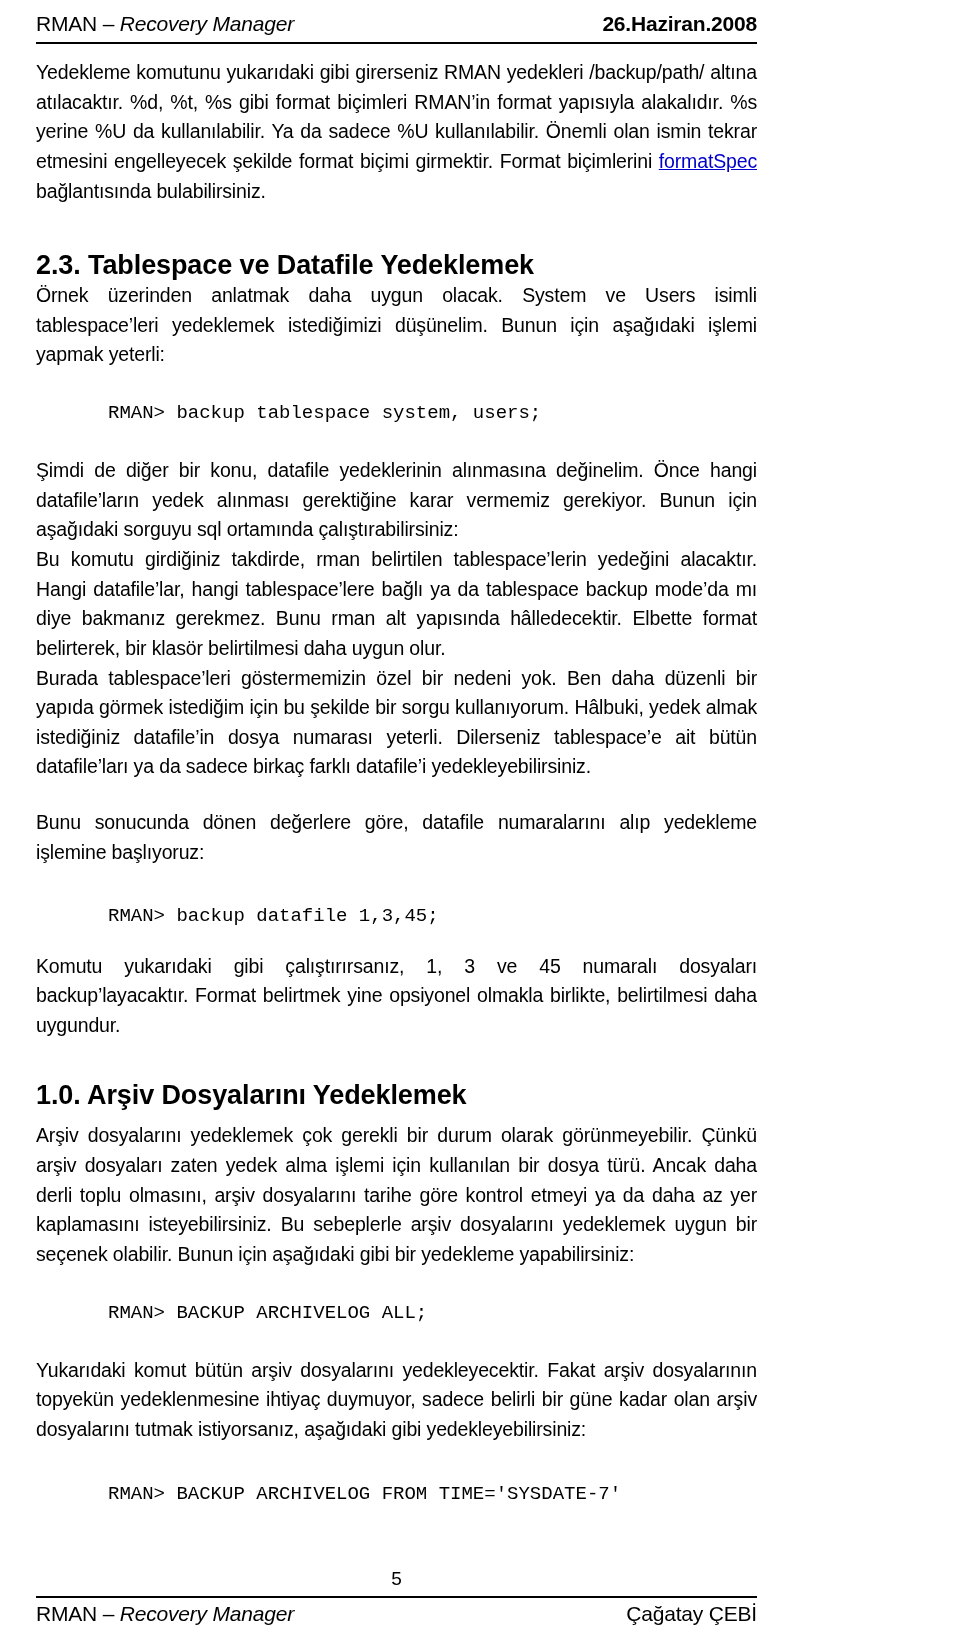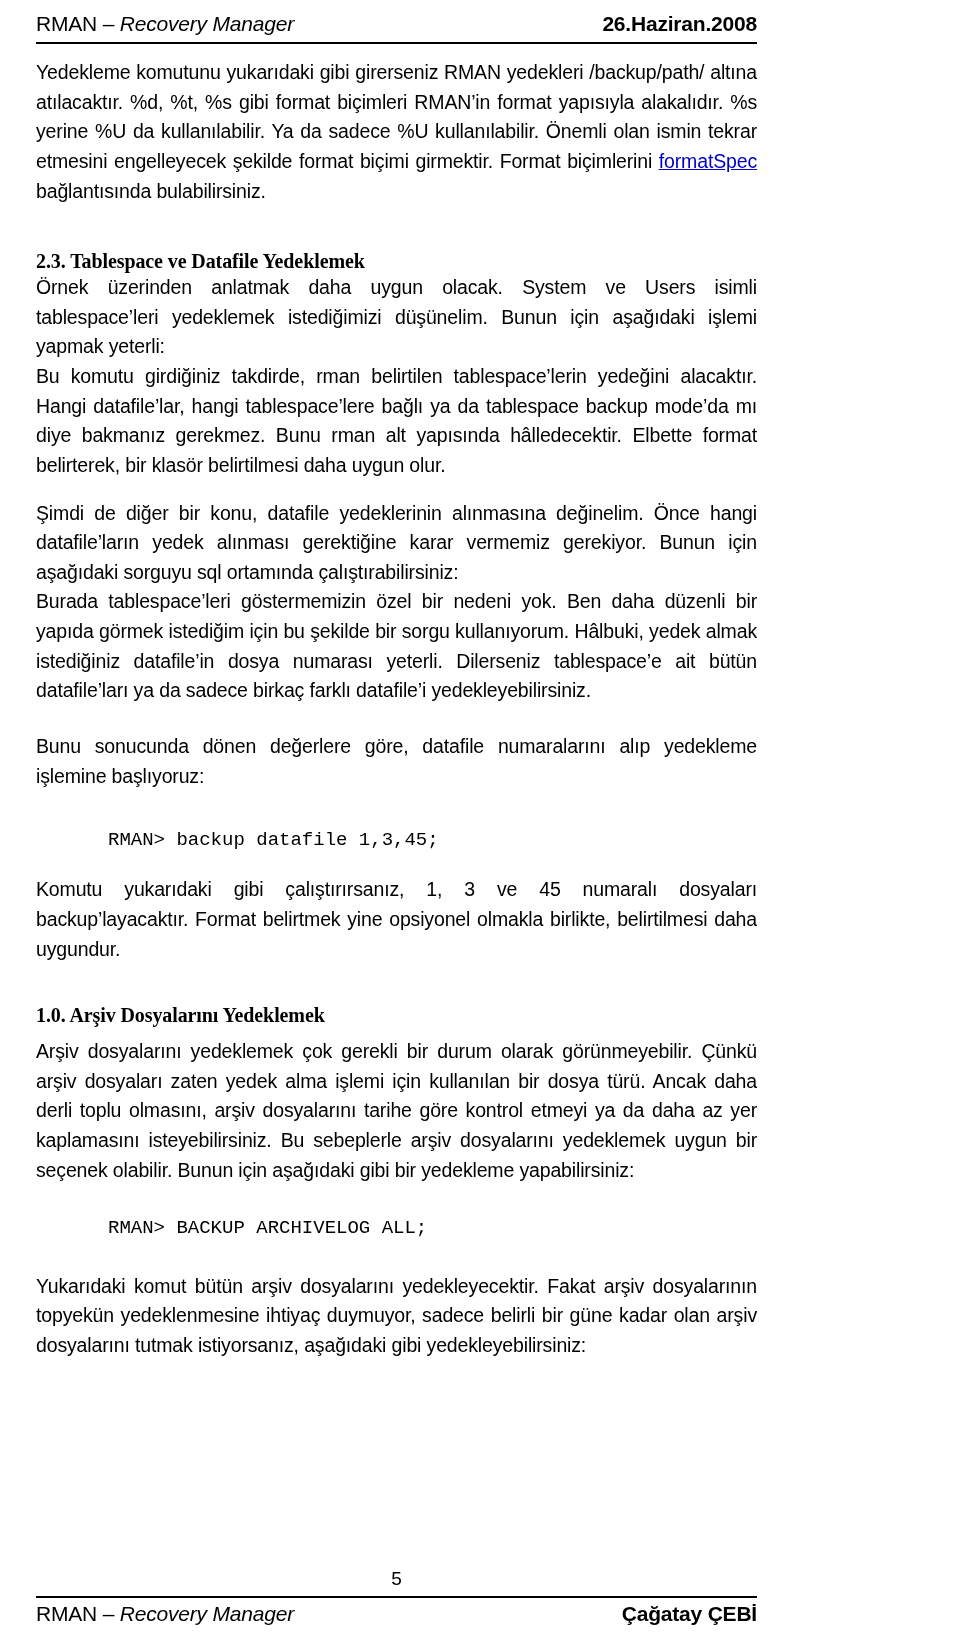"2.3. Tablespace ve Datafile Yedeklemek" h2.section { font-family: Liberation Serif, serif -> none; font-size: 20px -> 27px }
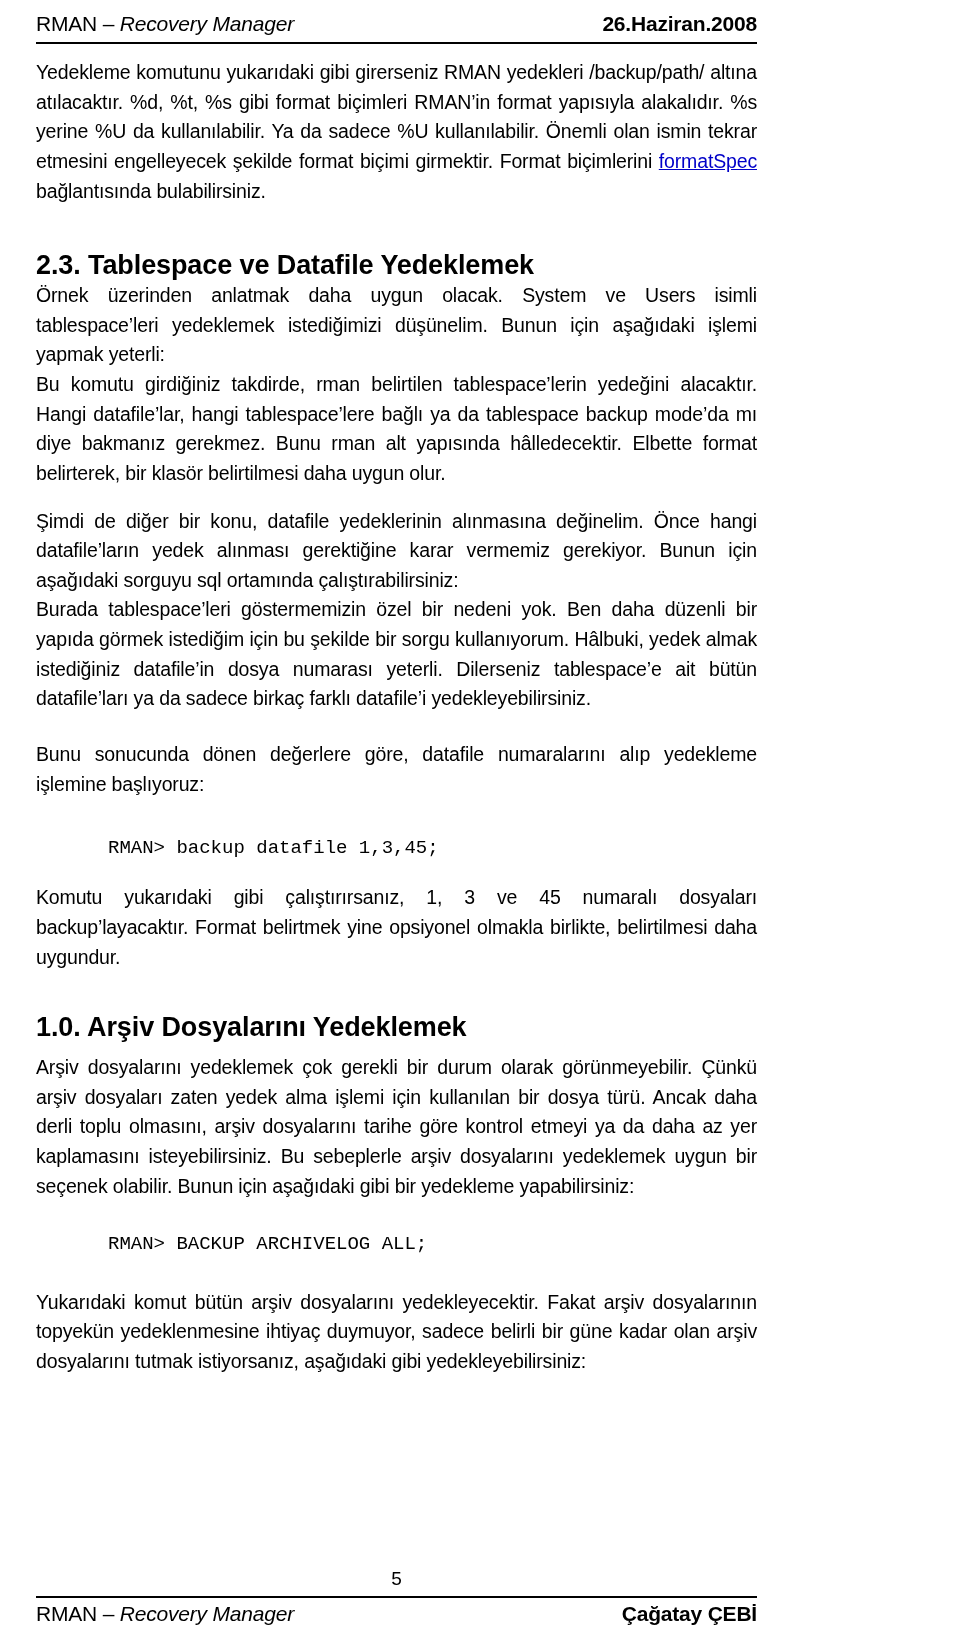"RMAN> backup tablespace system, users;" div.code-block { html: none -> <div> <pre>RMAN&gt; backup tablespace system, users;</pre> </div> }
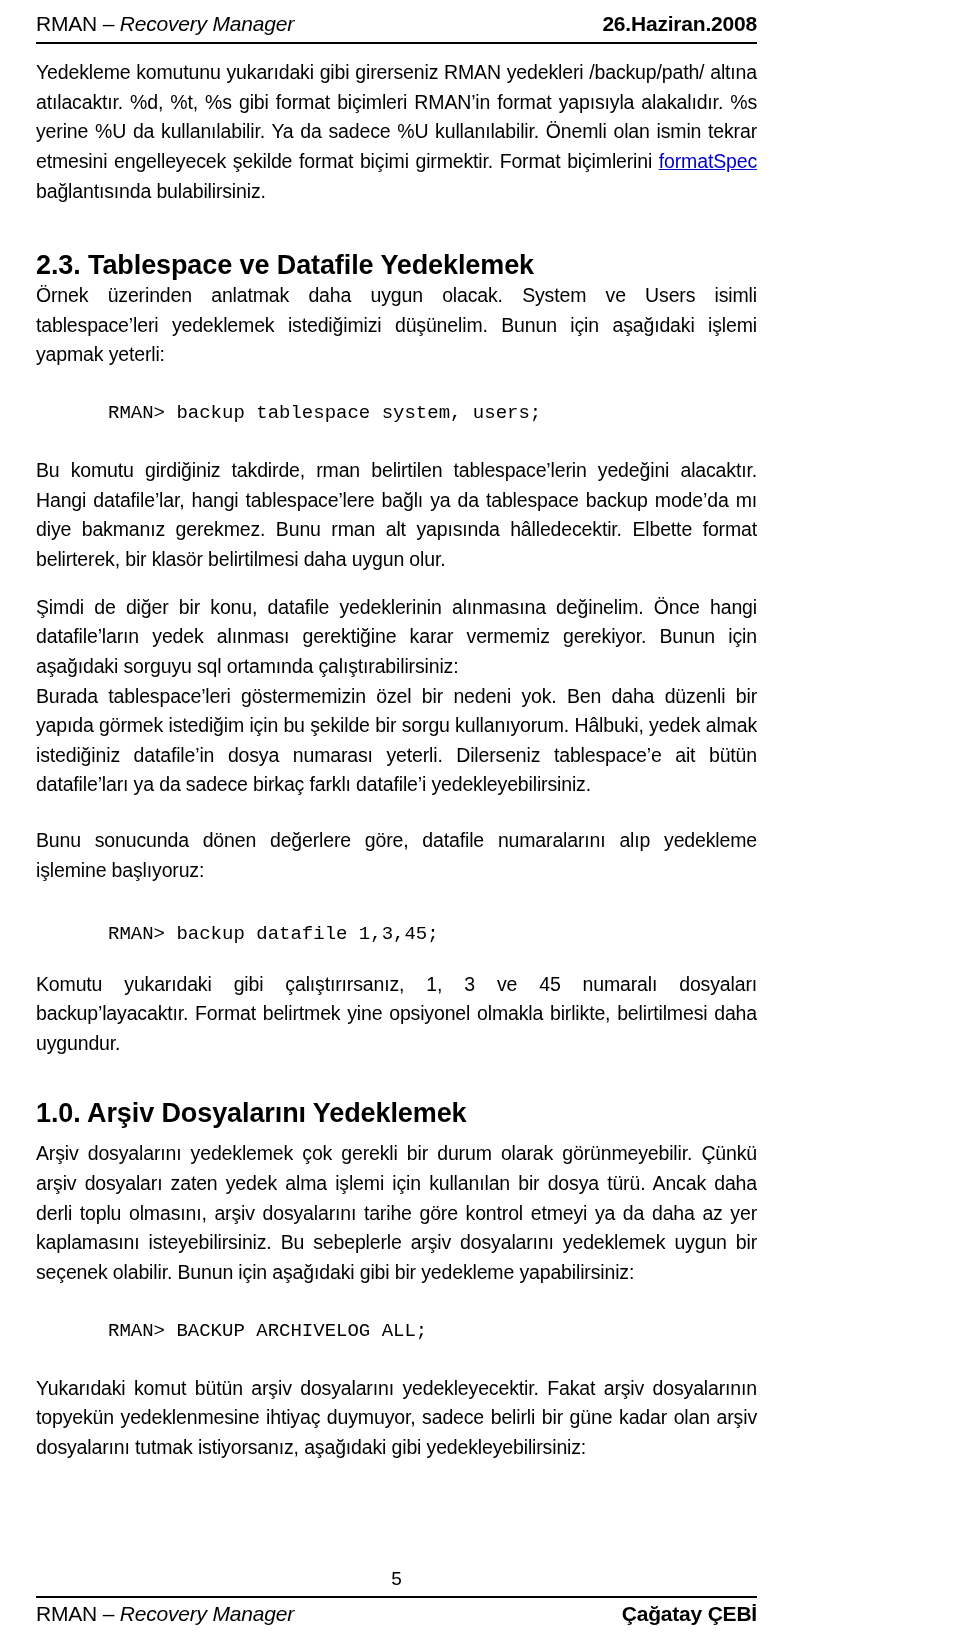"Bu komutu girdiğiniz takdirde, rman" p.body { order: before "Şimdi de diğer bir konu," -> after "Şimdi de diğer bir konu," }
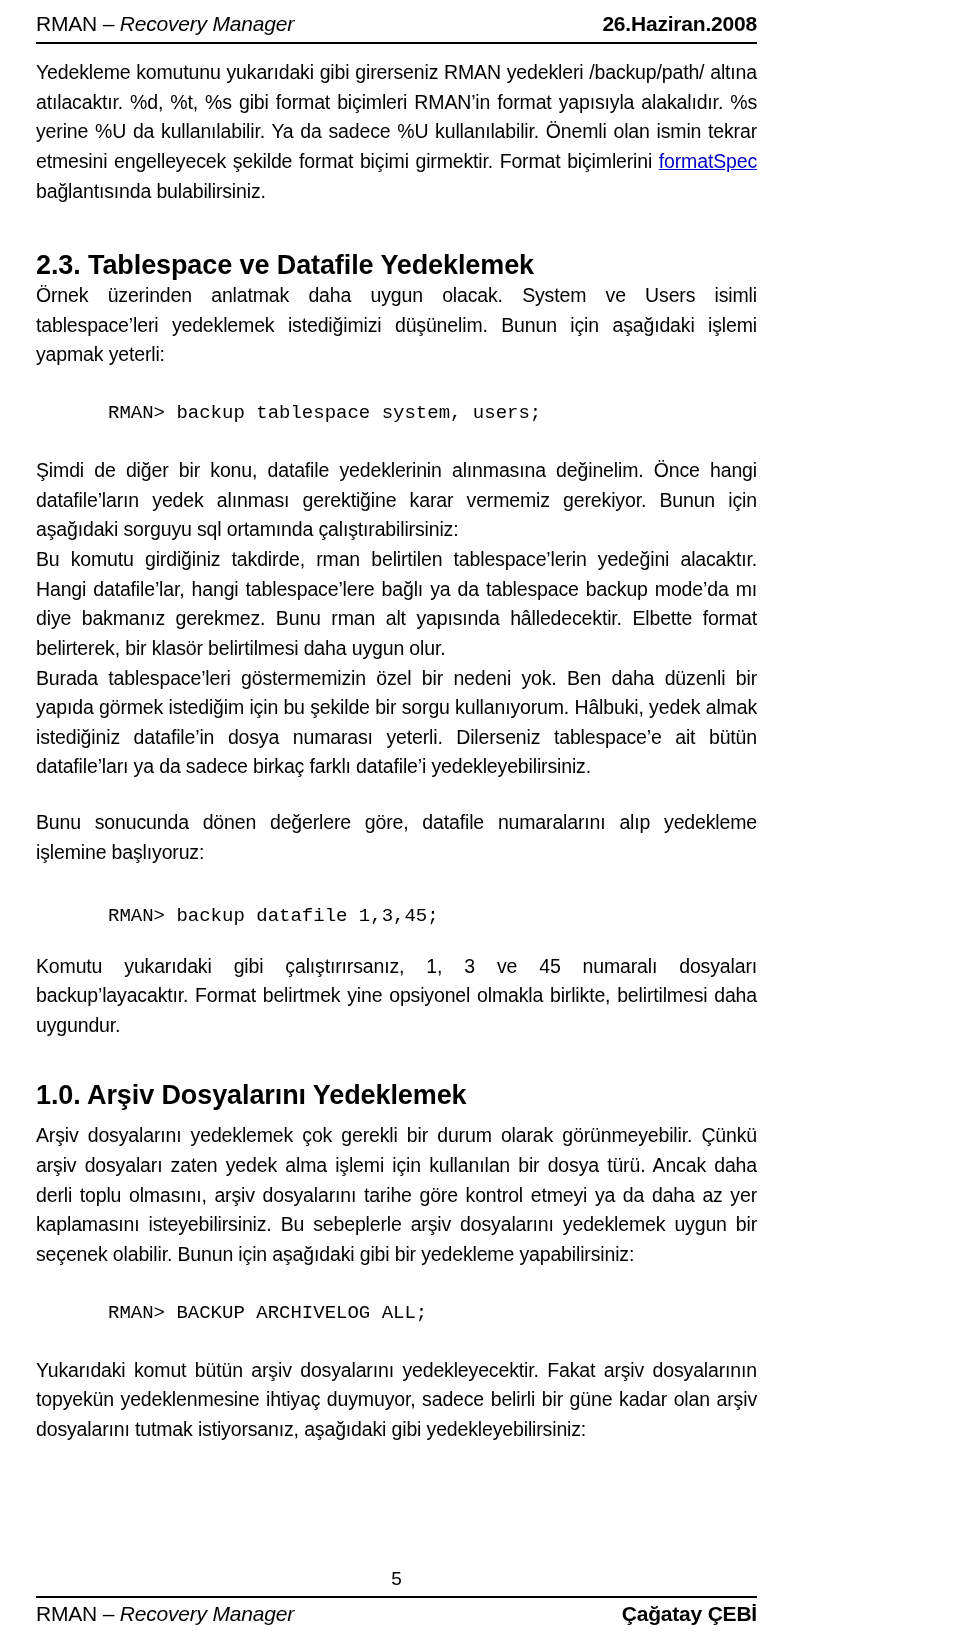"RMAN> BACKUP ARCHIVELOG FROM" div.code-block { html: none -> <div> <pre>RMAN&gt; BACKUP ARCHIVELOG FROM TIME='SYSDATE-7'</pre> </div> }
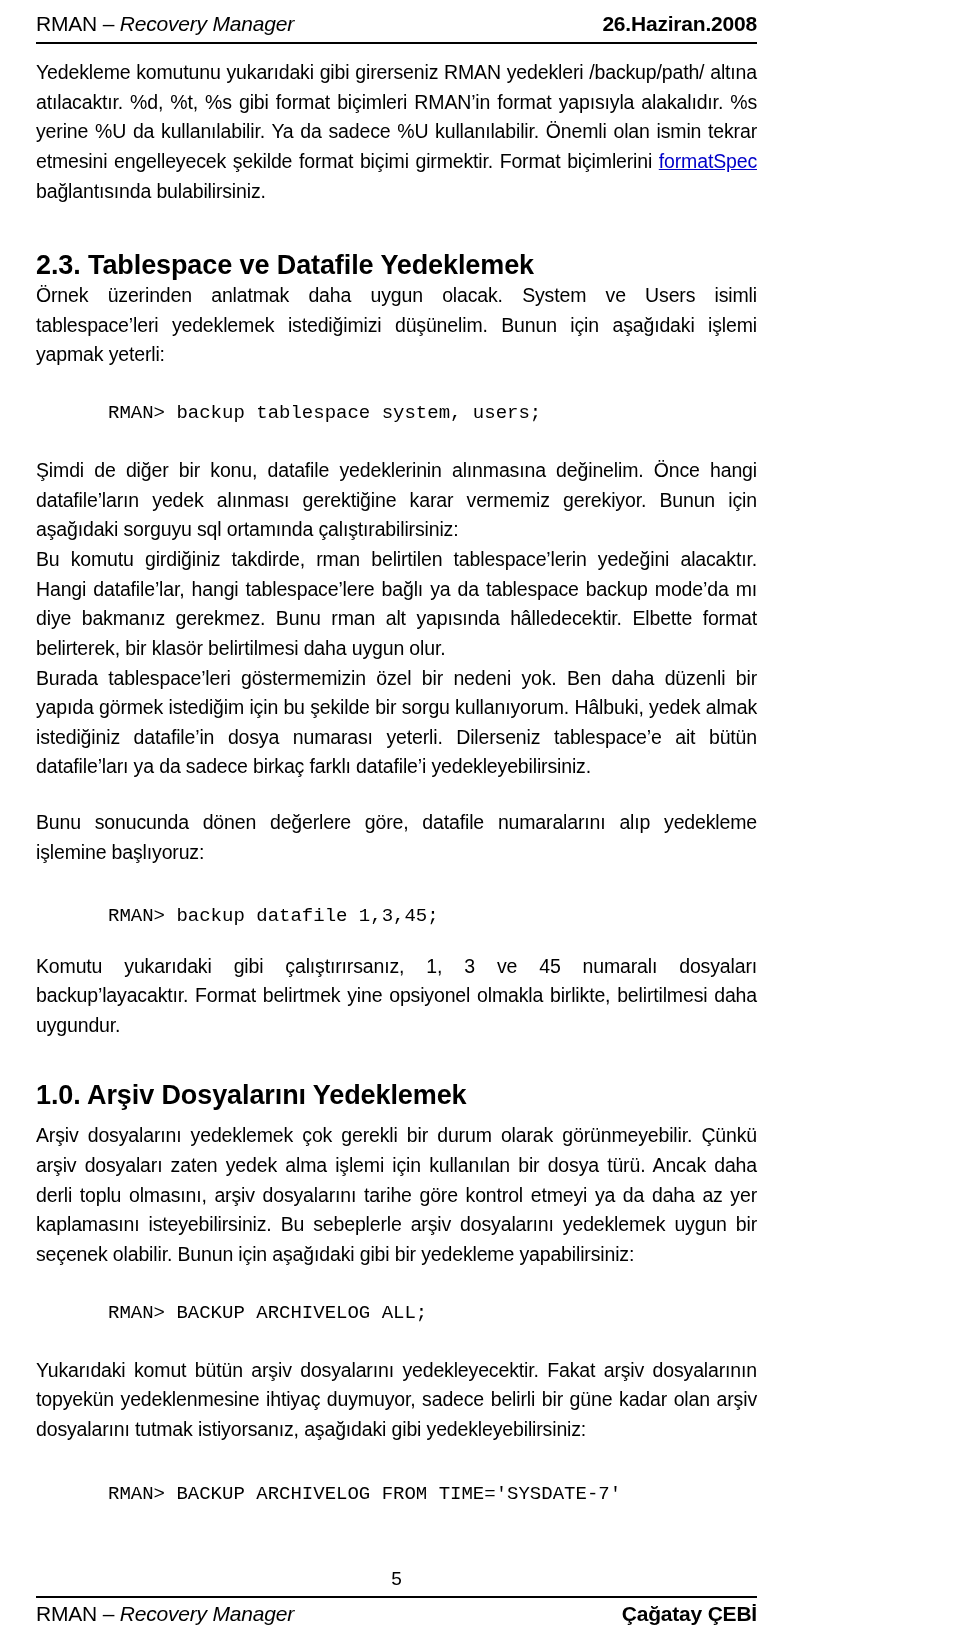"Çağatay ÇEBİ" .doc-footer .right { font-weight: 700 -> 400 }
